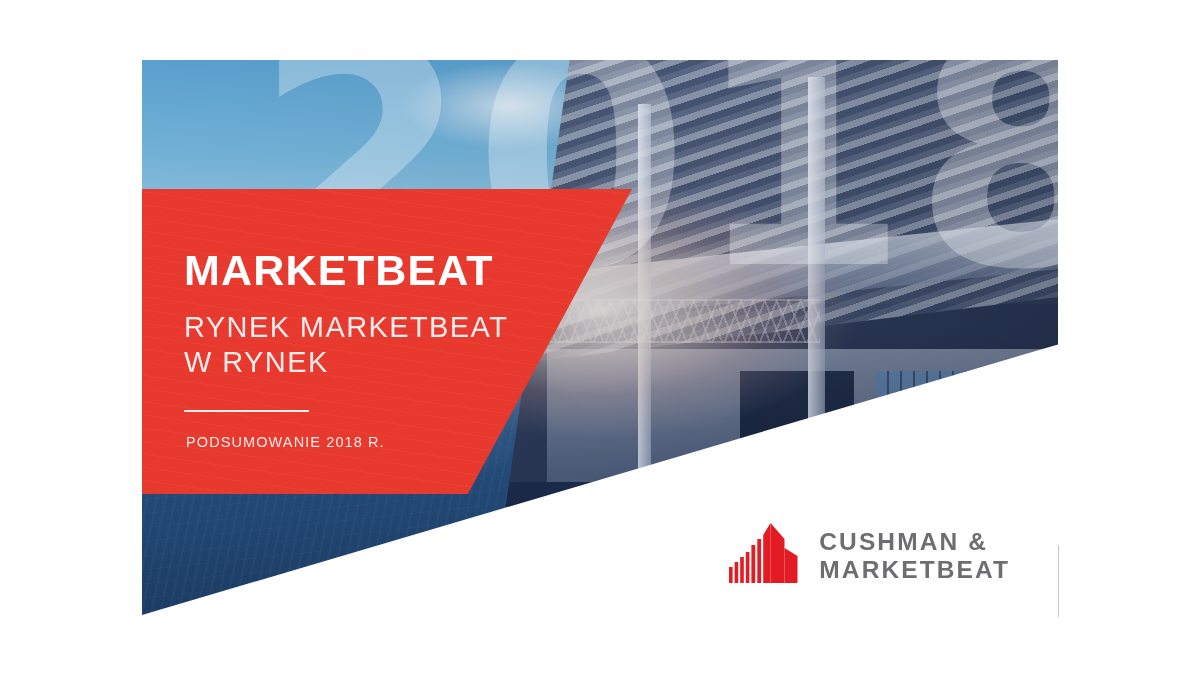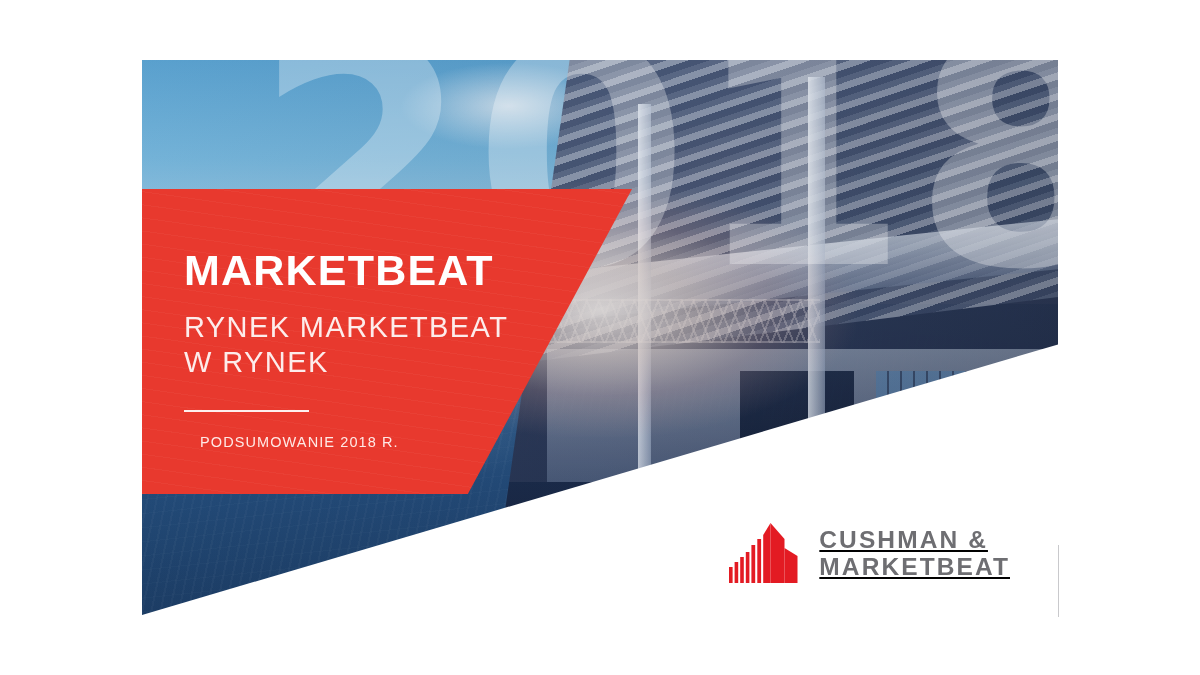"PODSUMOWANIE 2018 R." .t-note { margin: 16px -> 2px }
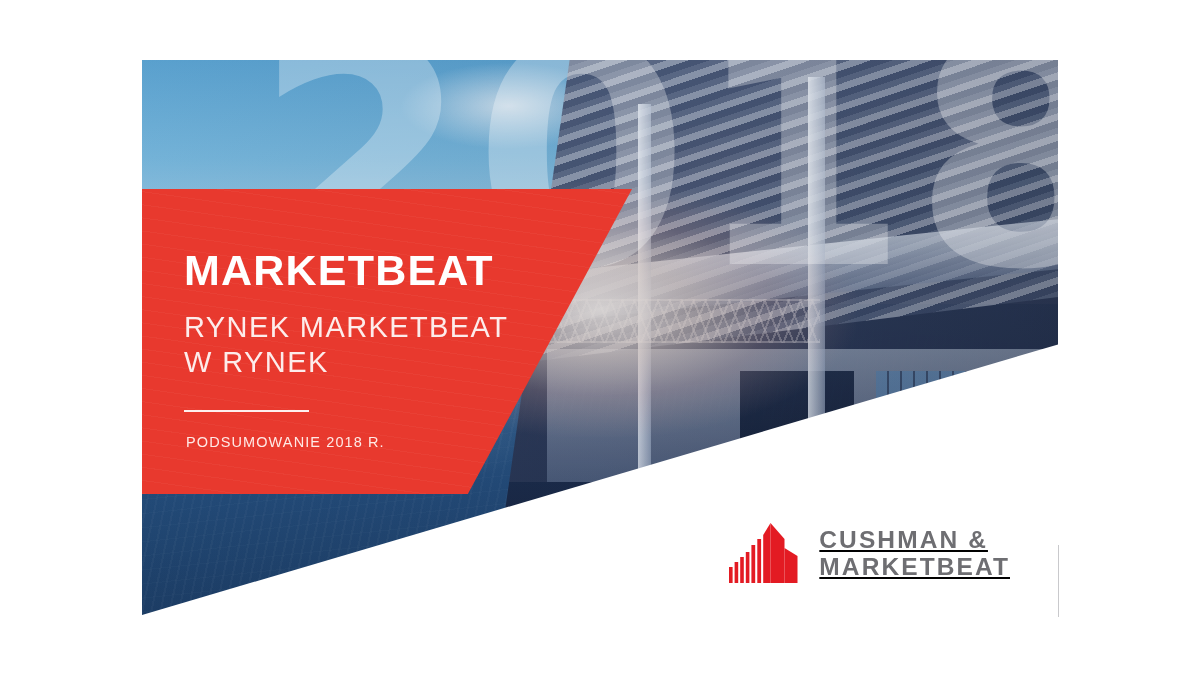"CUSHMAN &" .logo { align-items: center -> flex-end; text-decoration: underline -> none }
